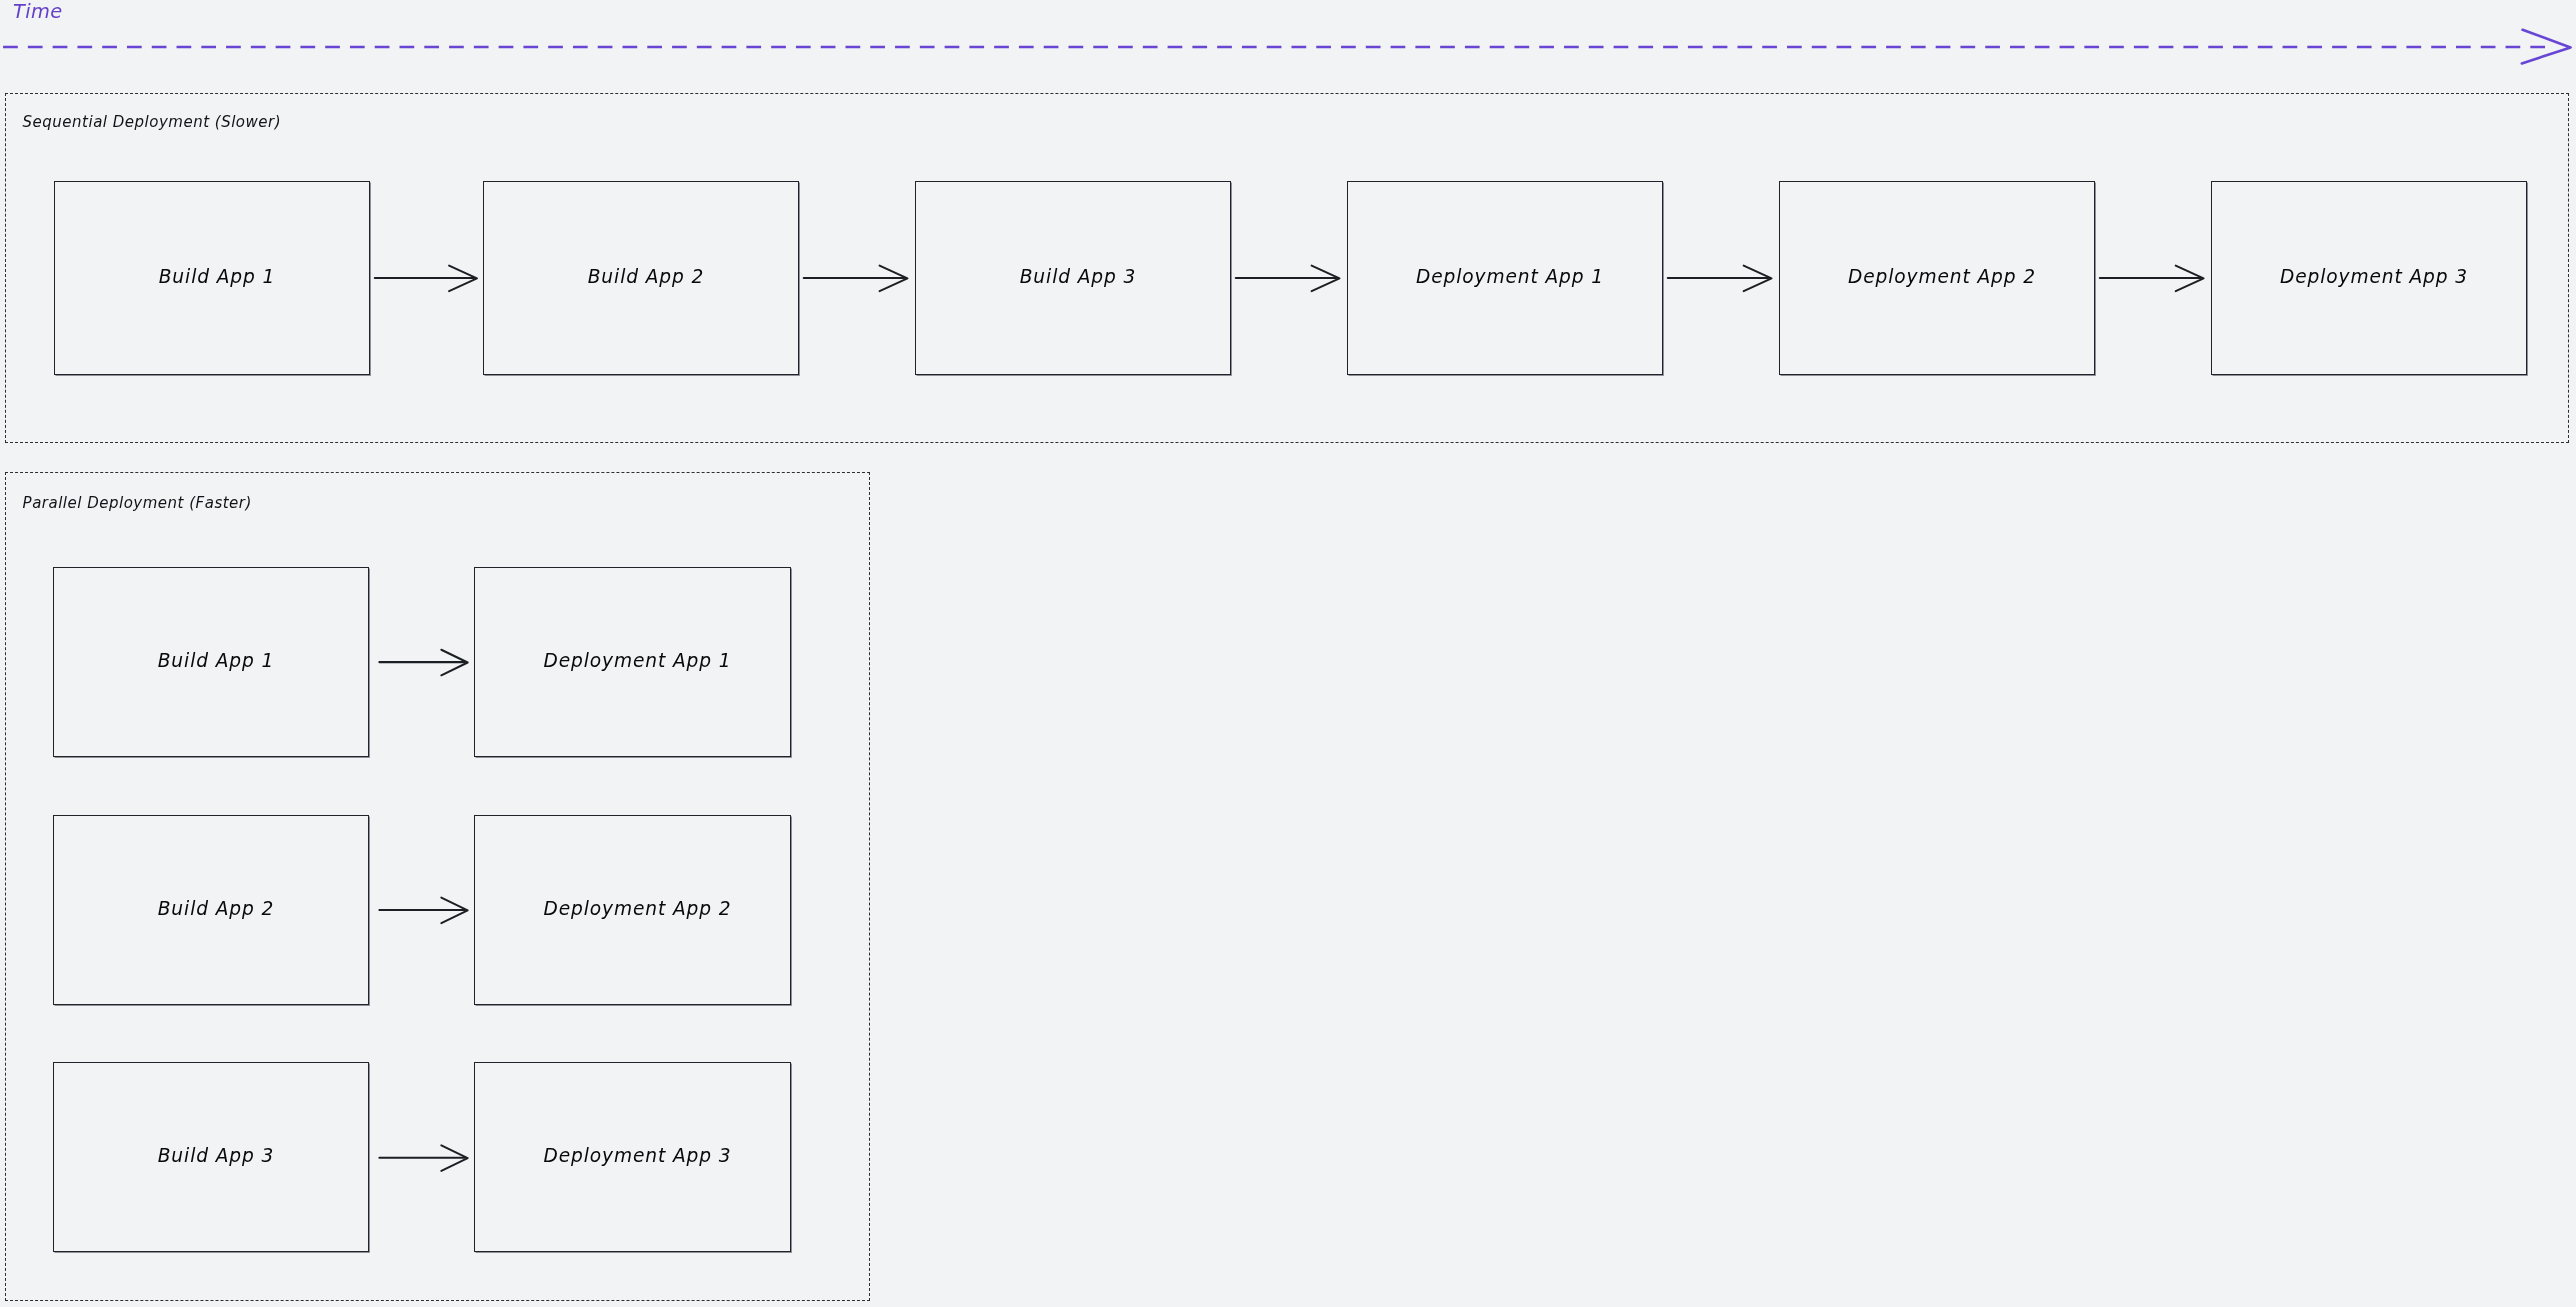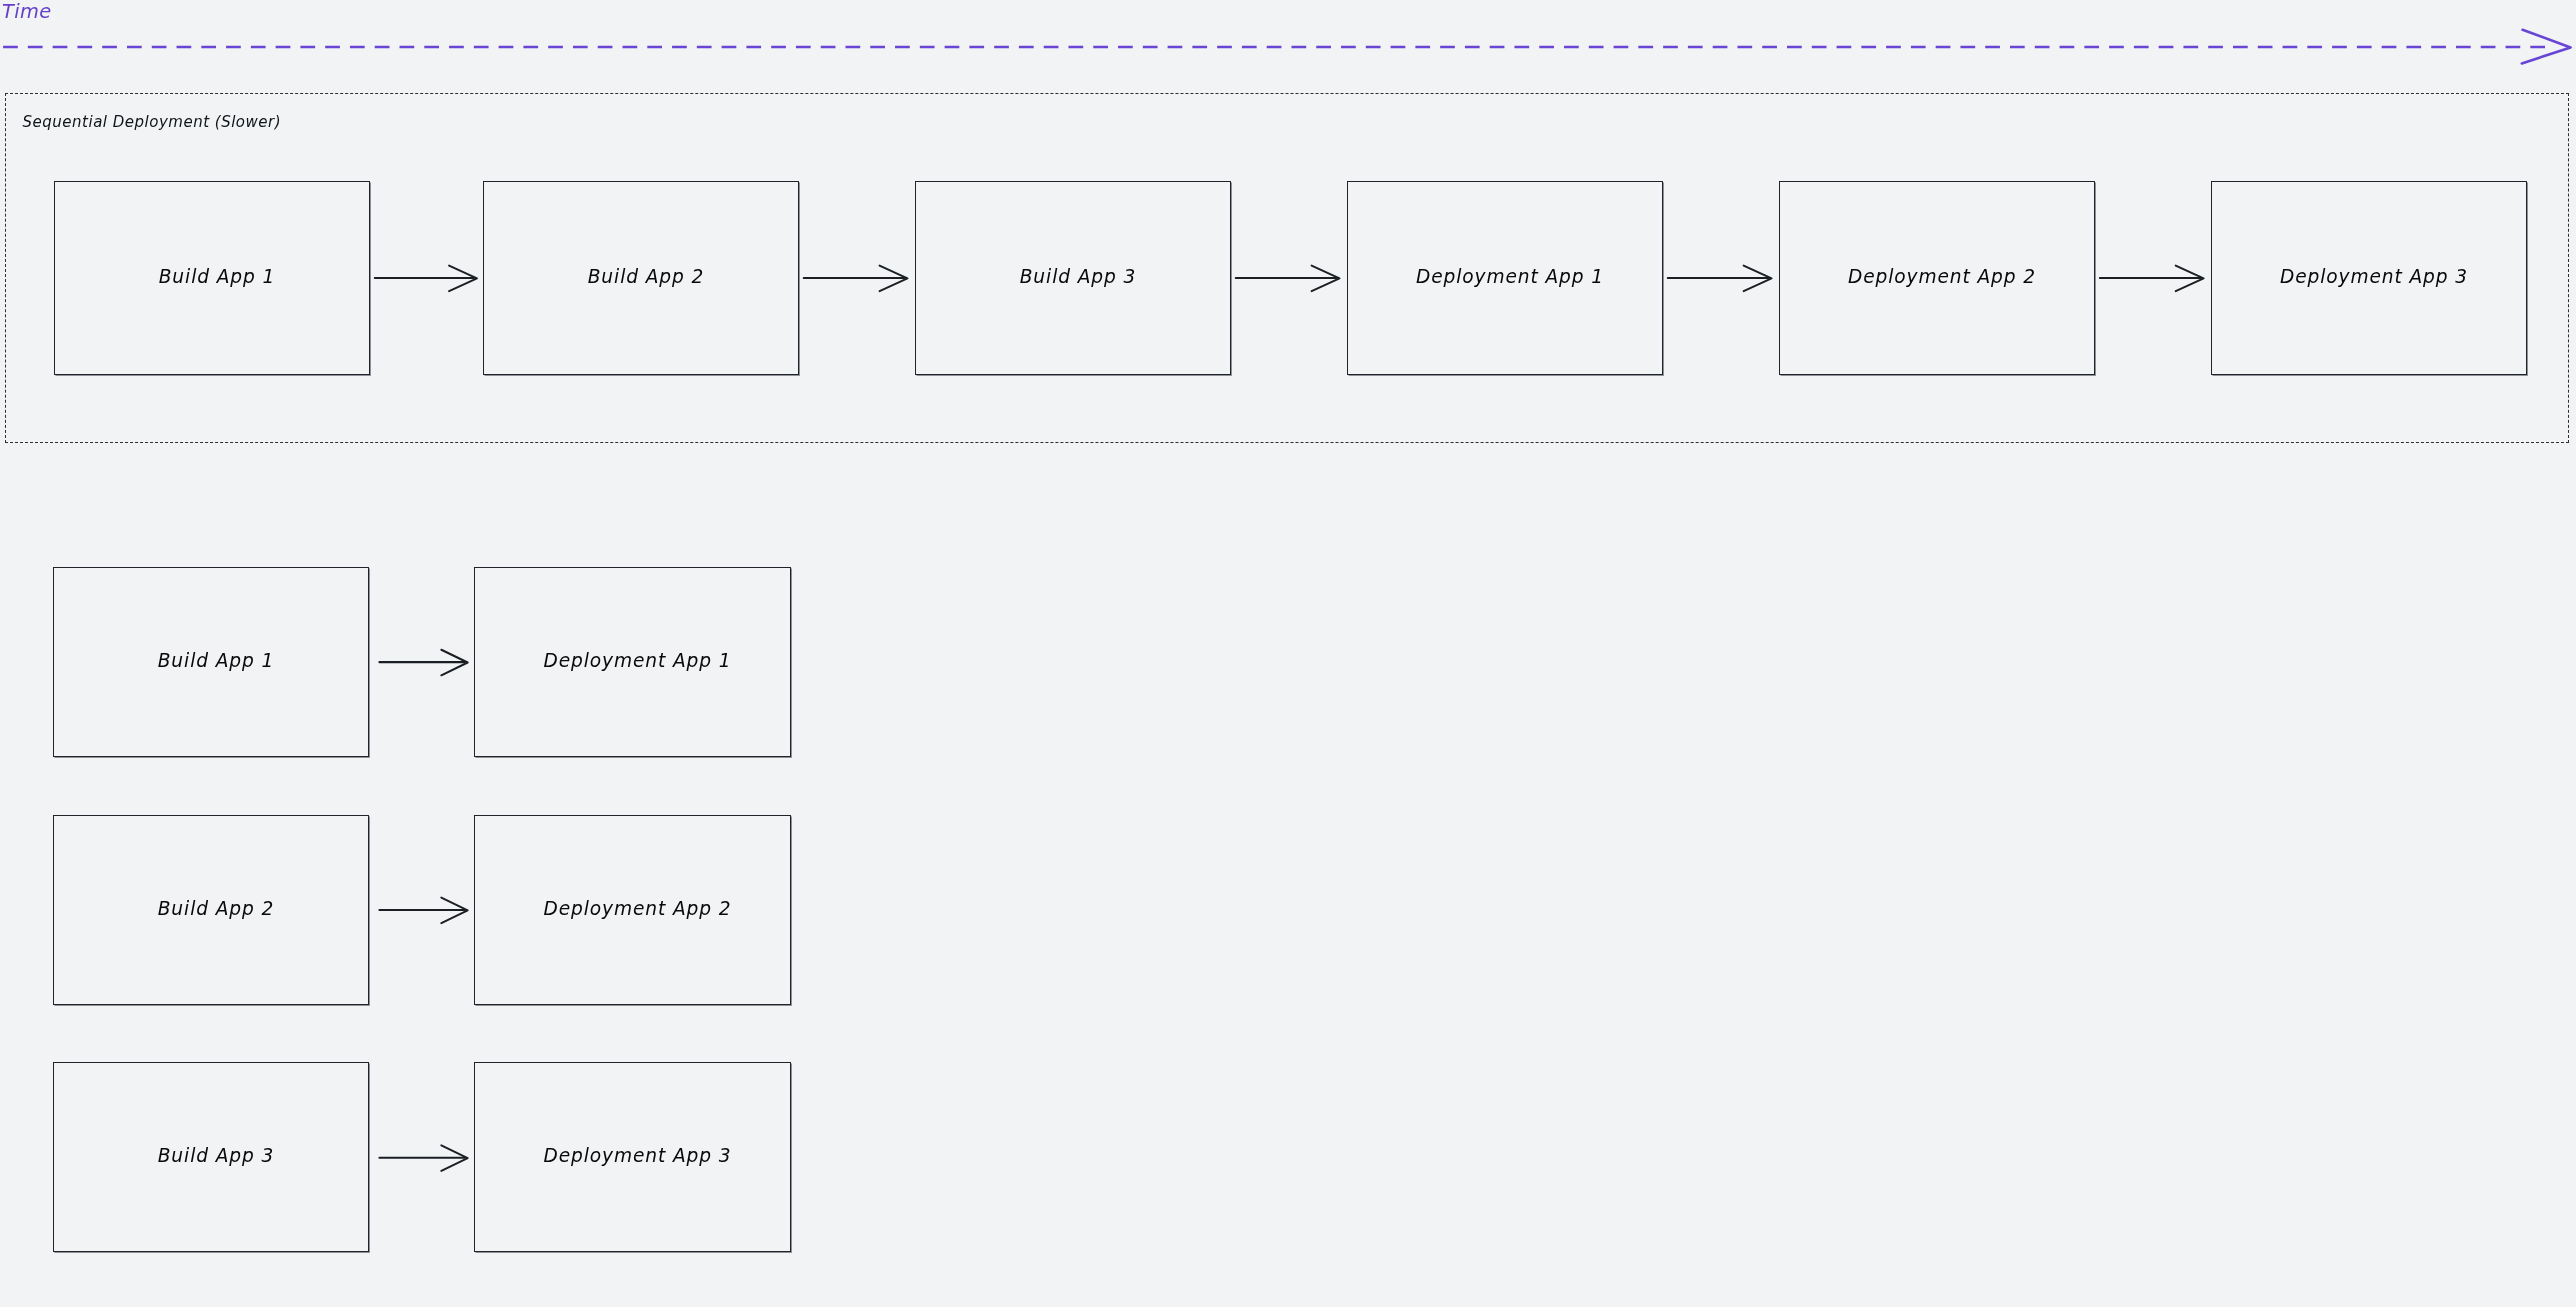"Time" .time-label { left: 2px -> 13px }
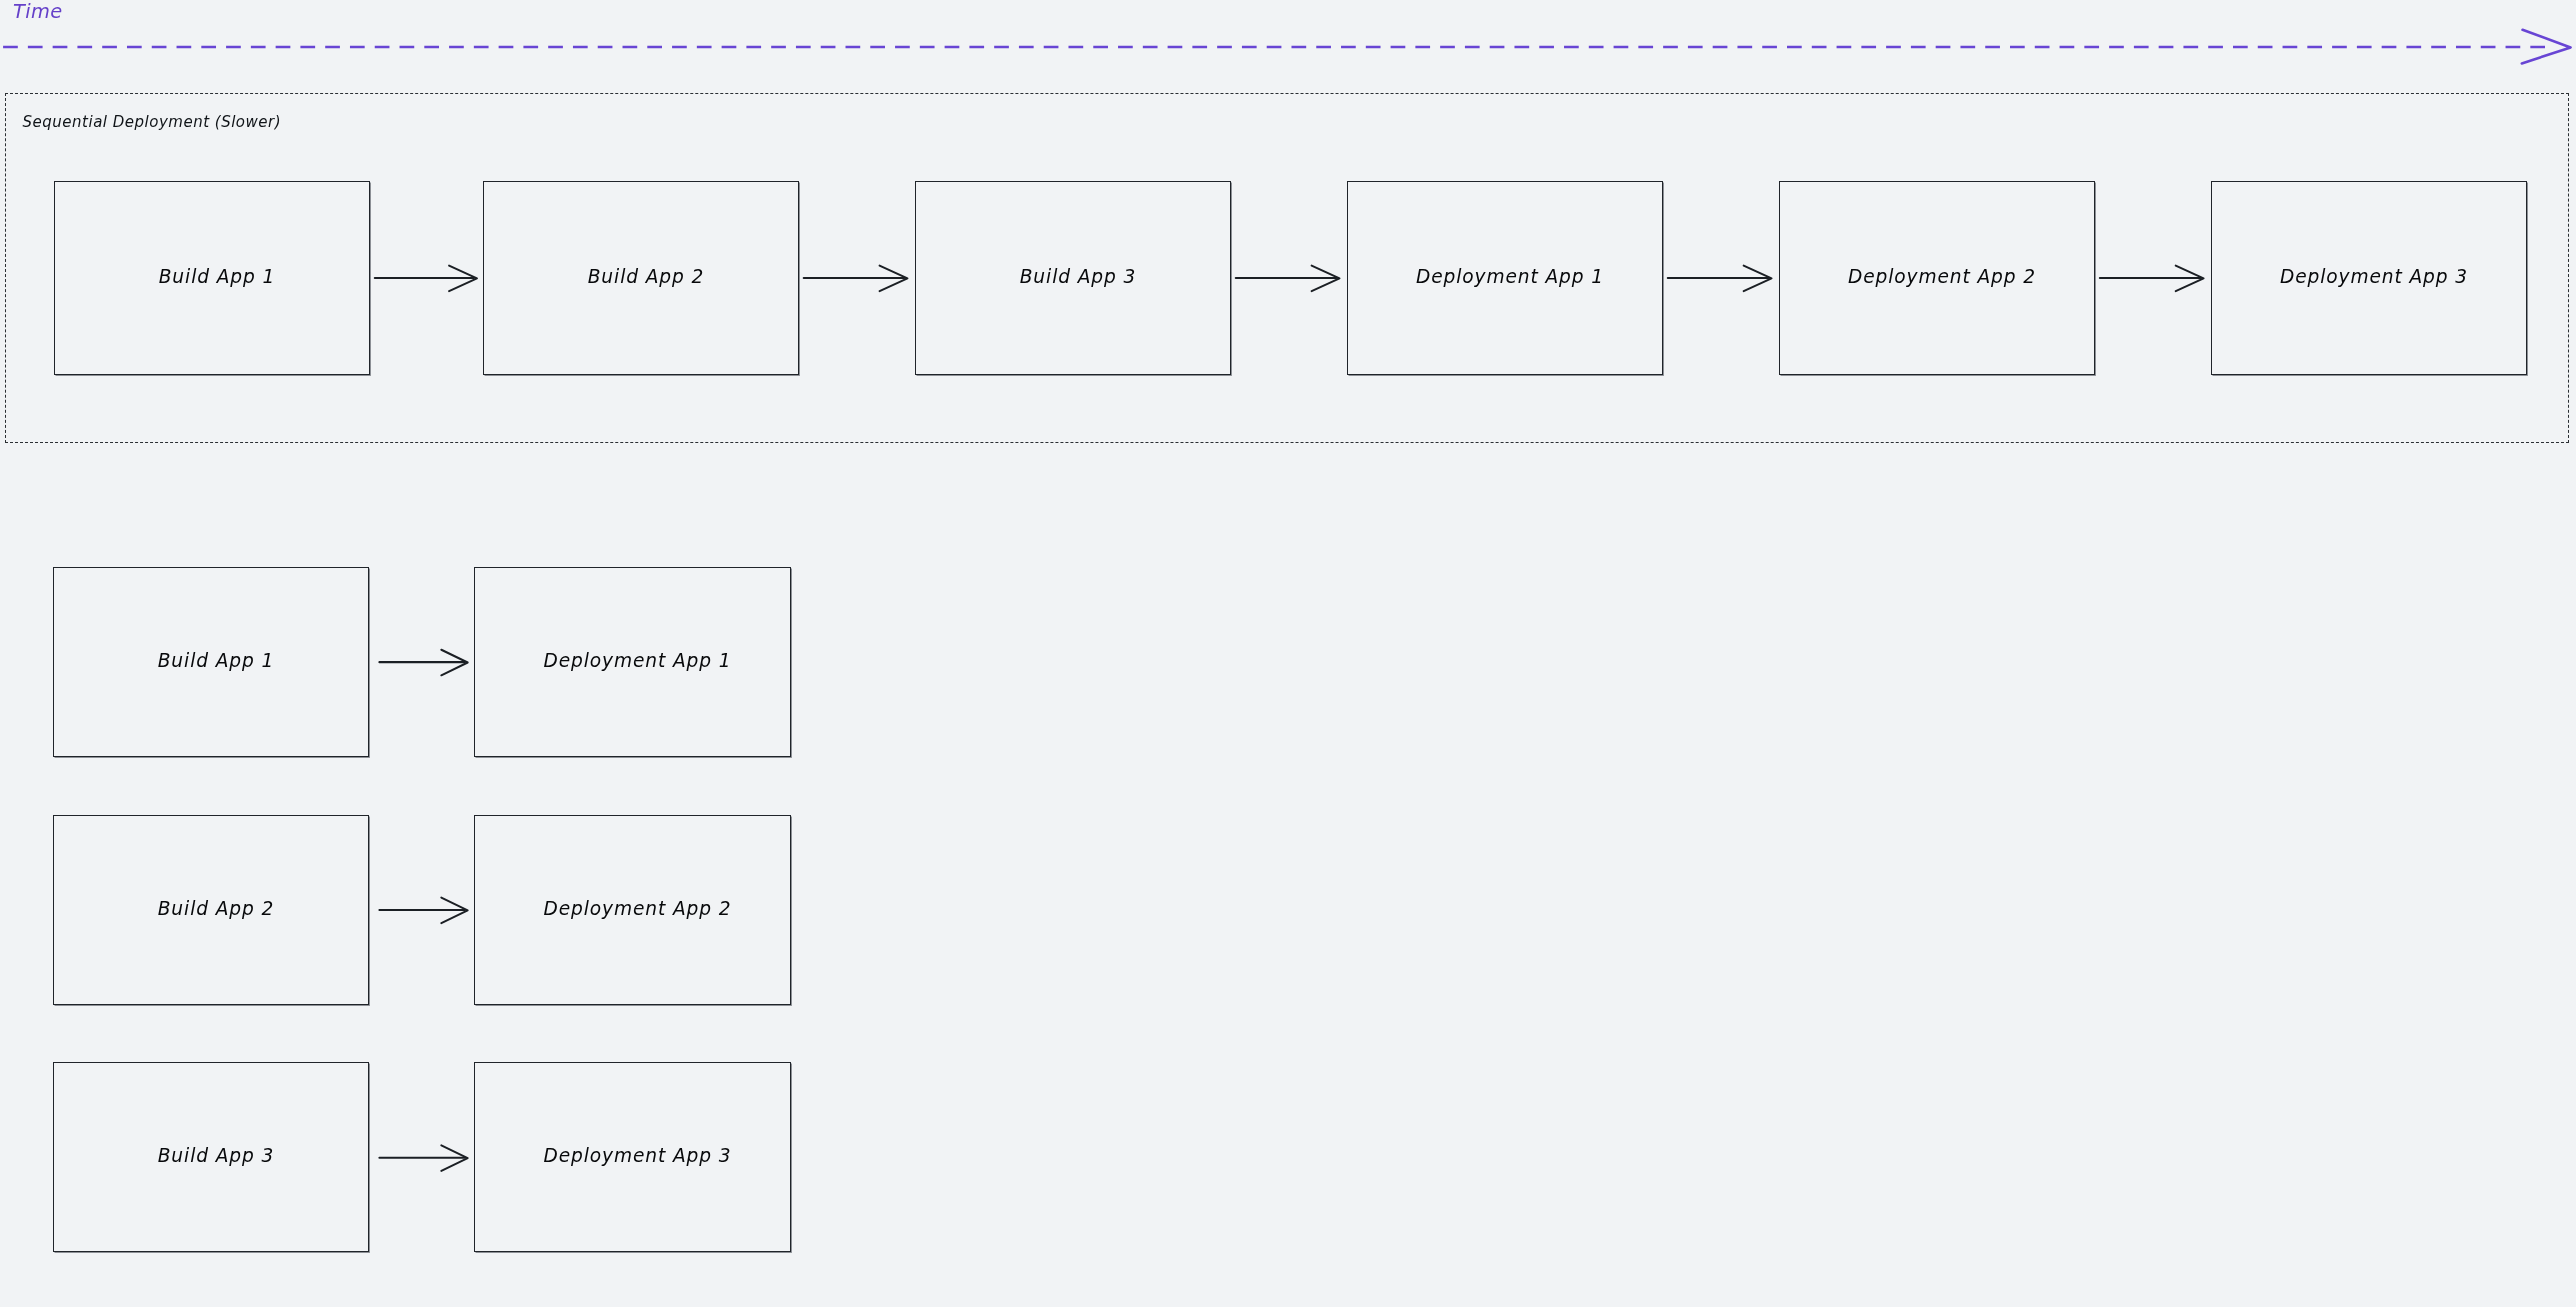"Parallel Deployment (Faster)" div.group { html: none -> <div> <div>Parallel Deployment (Faster)</div> </div> }
